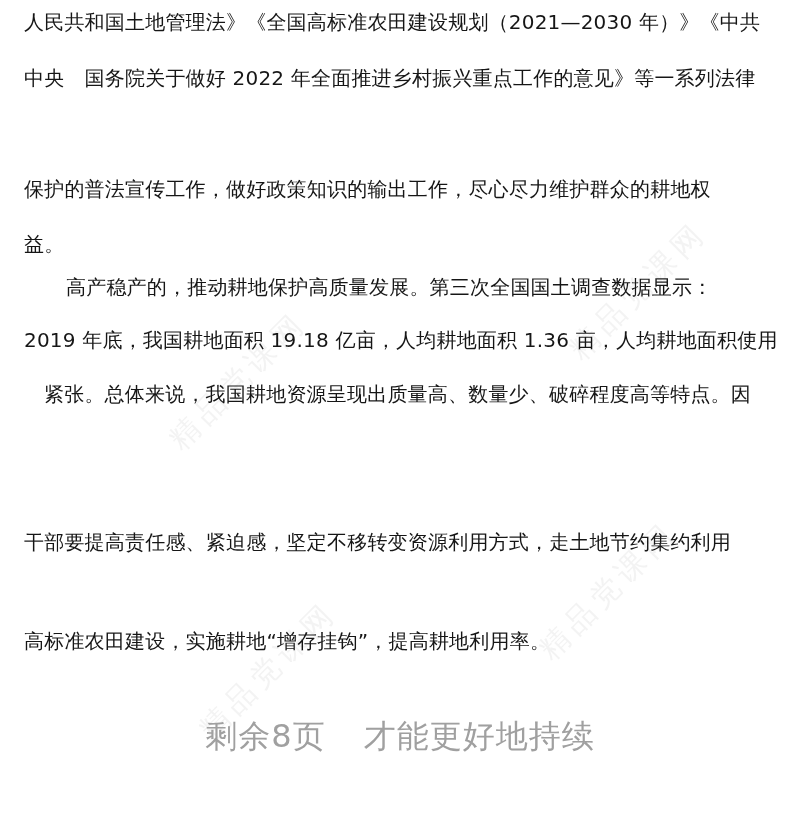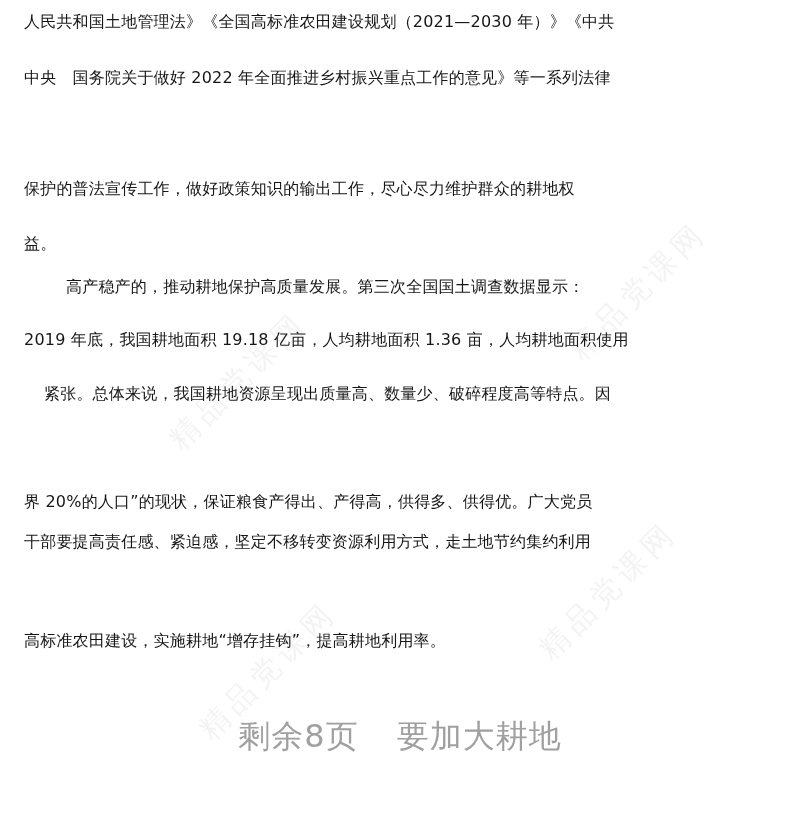"人民共和国土地管理法》《全国高标准农田建设规划（2021—2030 年）》《中共" .line { font-size: 16px -> 20px }
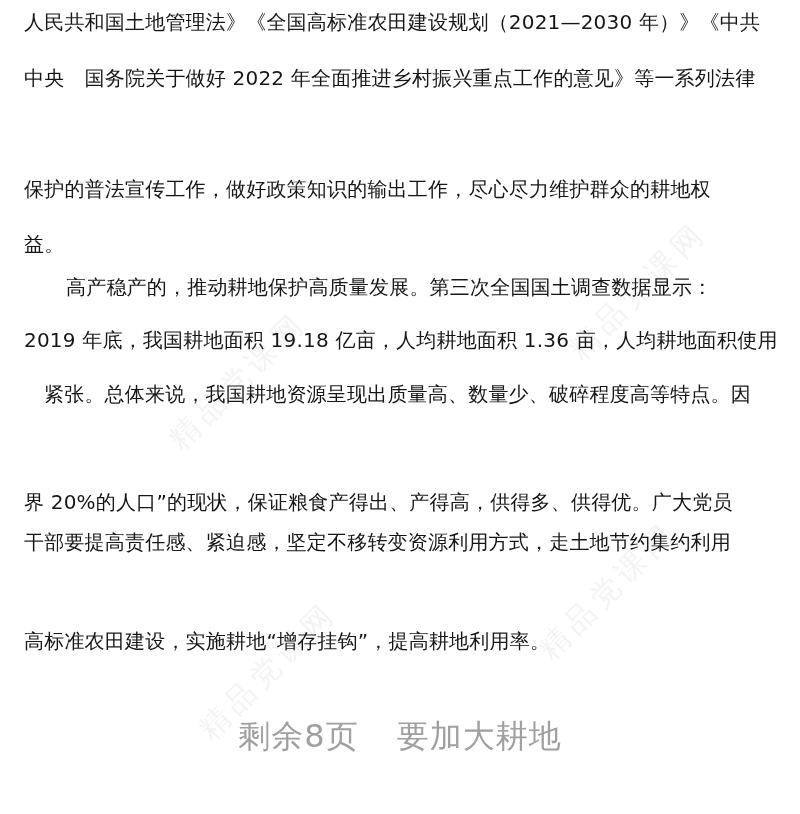"界 20%的人口”的现状，保证粮食产得出、产得高，供得多、供得优。广大党员" div.line { html: <div>界 20%的人口”的现状，保证粮食产得出、产得高，供得多、供得优。广大党员</div> -> none }
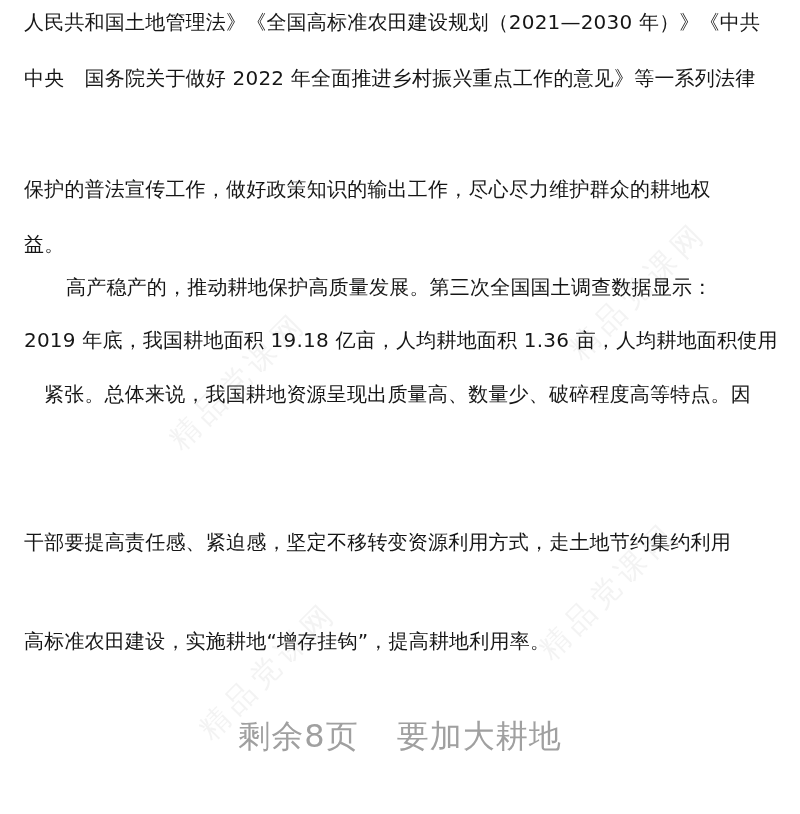"要加大耕地" span { text: 要加大耕地 -> 才能更好地持续 }
